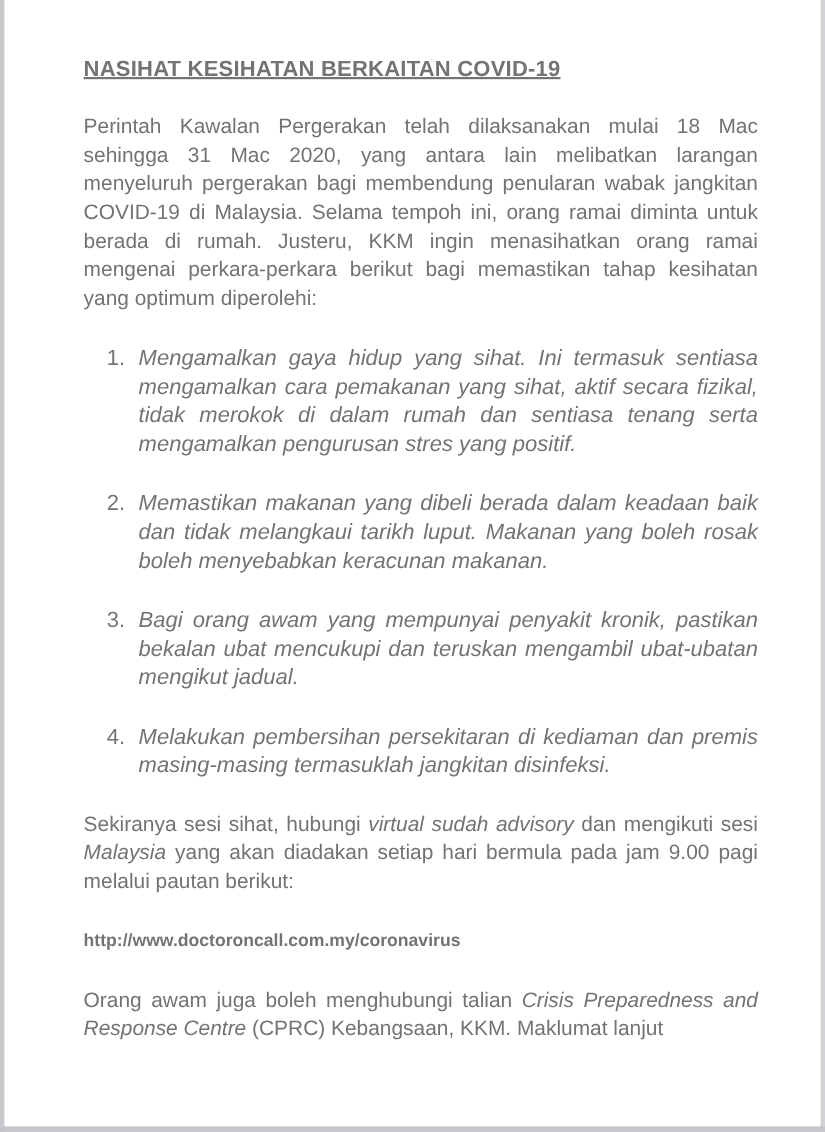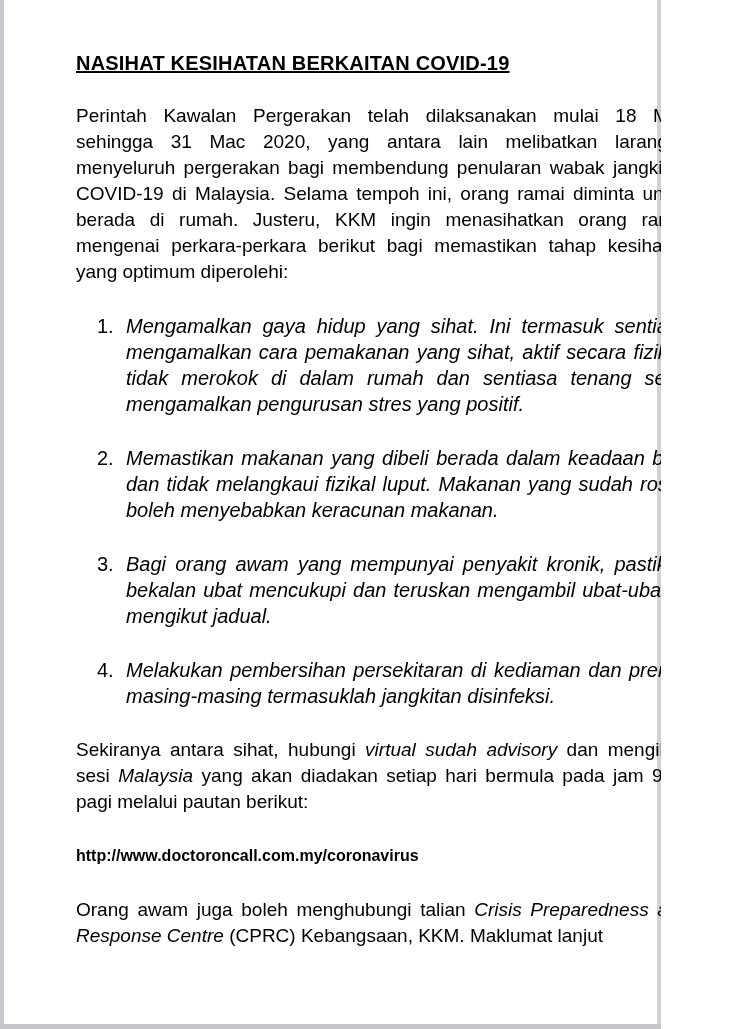"NASIHAT KESIHATAN BERKAITAN COVID-19" .page { color: #000000 -> #737373; width: 661px -> 750px }
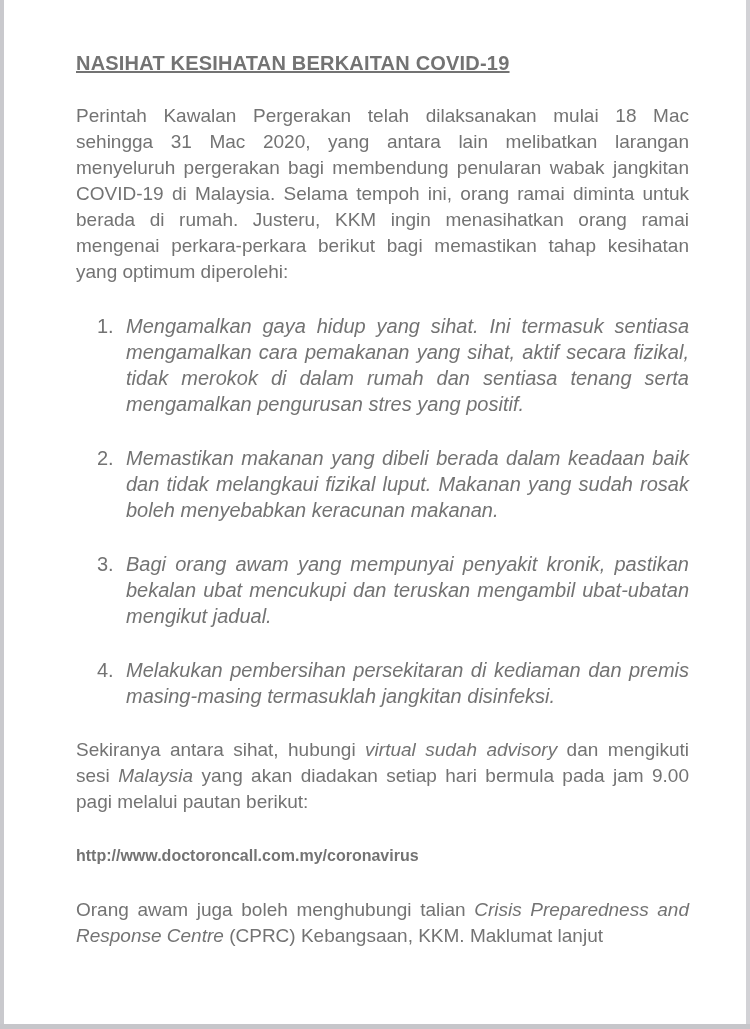"Memastikan makanan yang dibeli berada" span.item-text { text: fizikal luput. Makanan yang sudah -> tarikh luput. Makanan yang boleh }
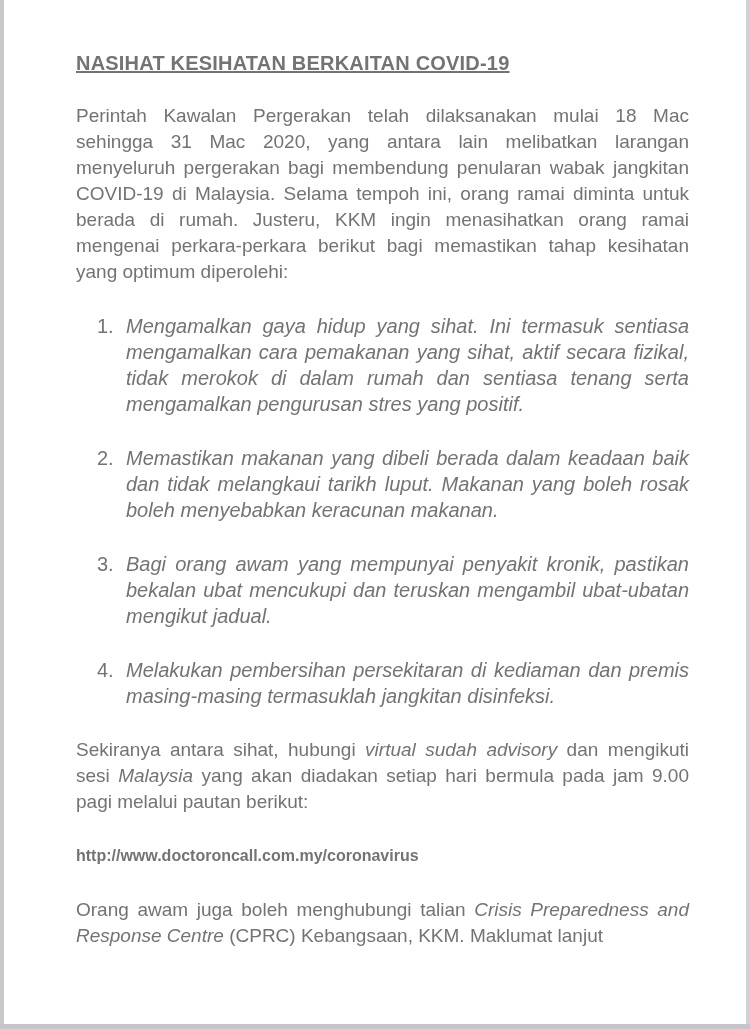"Sekiranya antara sihat, hubungi" span { text: antara -> sesi }
